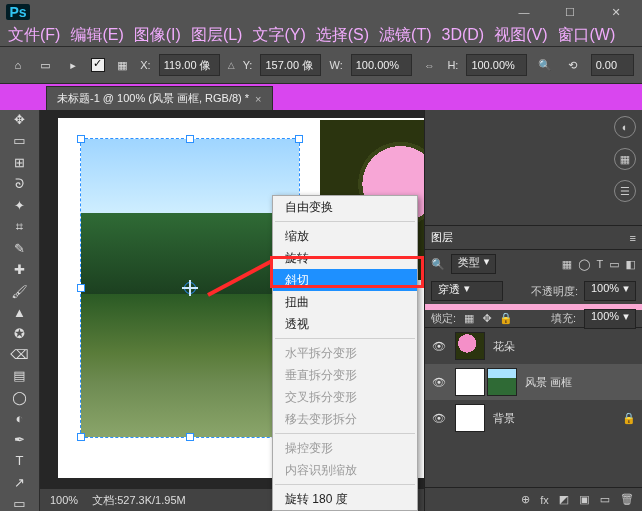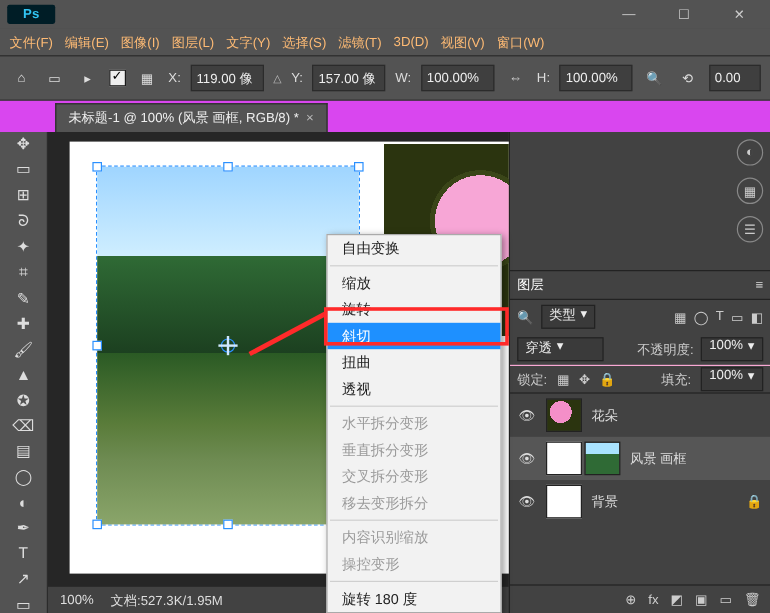"Ps" .ps-badge { font-size: 11px -> 14px; width: 40px -> 24px }
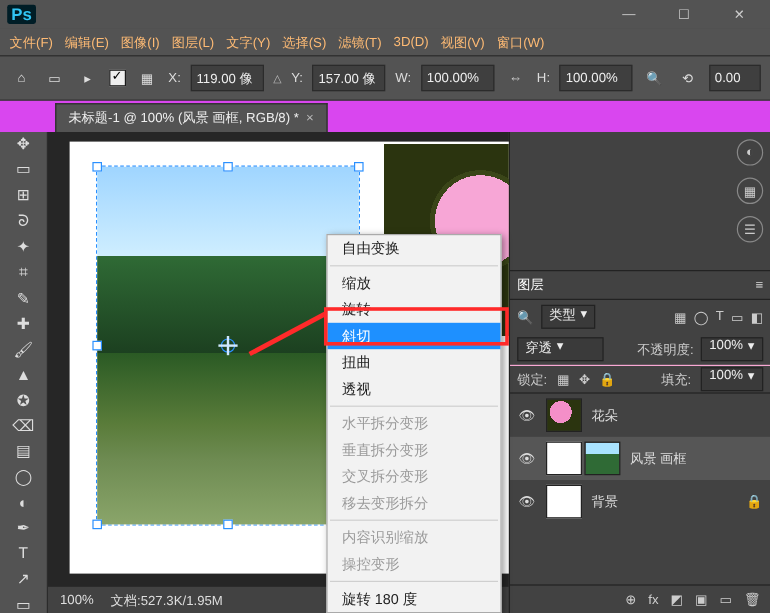"文件(F)" .menubar { color: #fdba74 -> #f0abfc; font-size: 11px -> 16px }
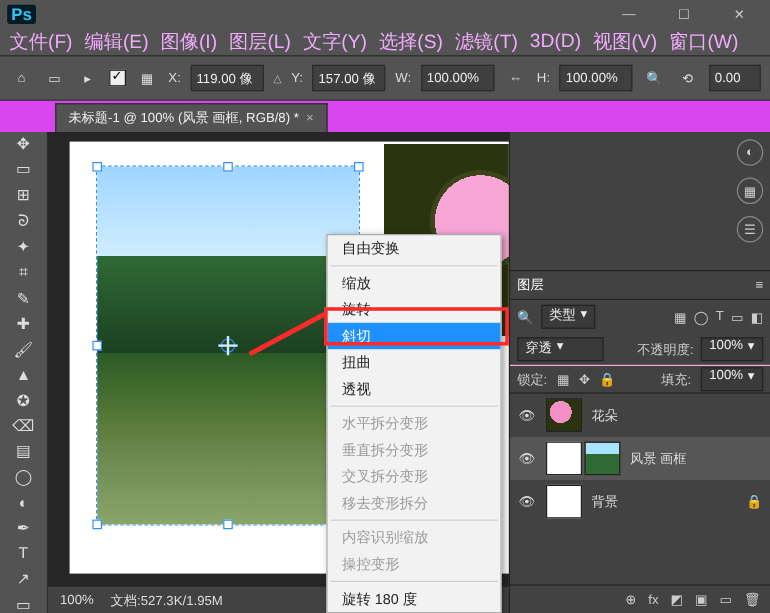"锁定:" .lock-row { border-top: 1px solid #f9a8d4 -> 6px solid #f9a8d4 }
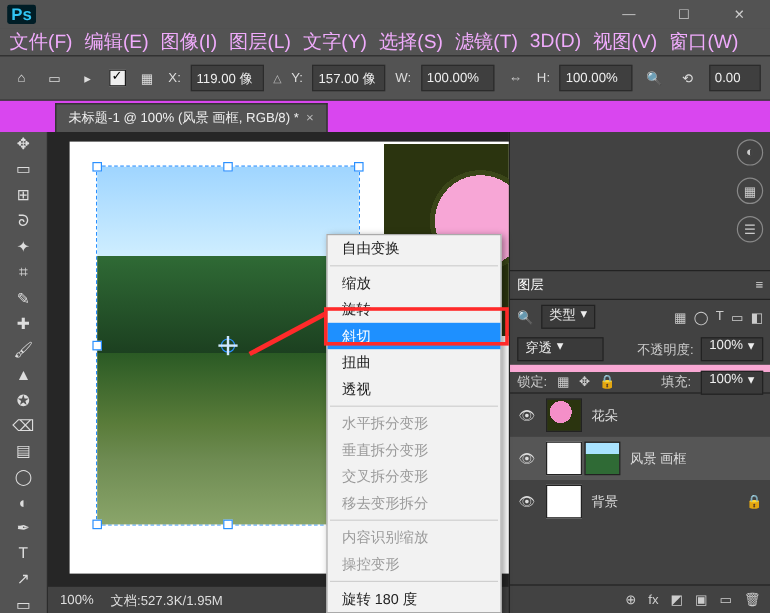"内容识别缩放" div.item { order: before "操控变形" -> after "操控变形" }
